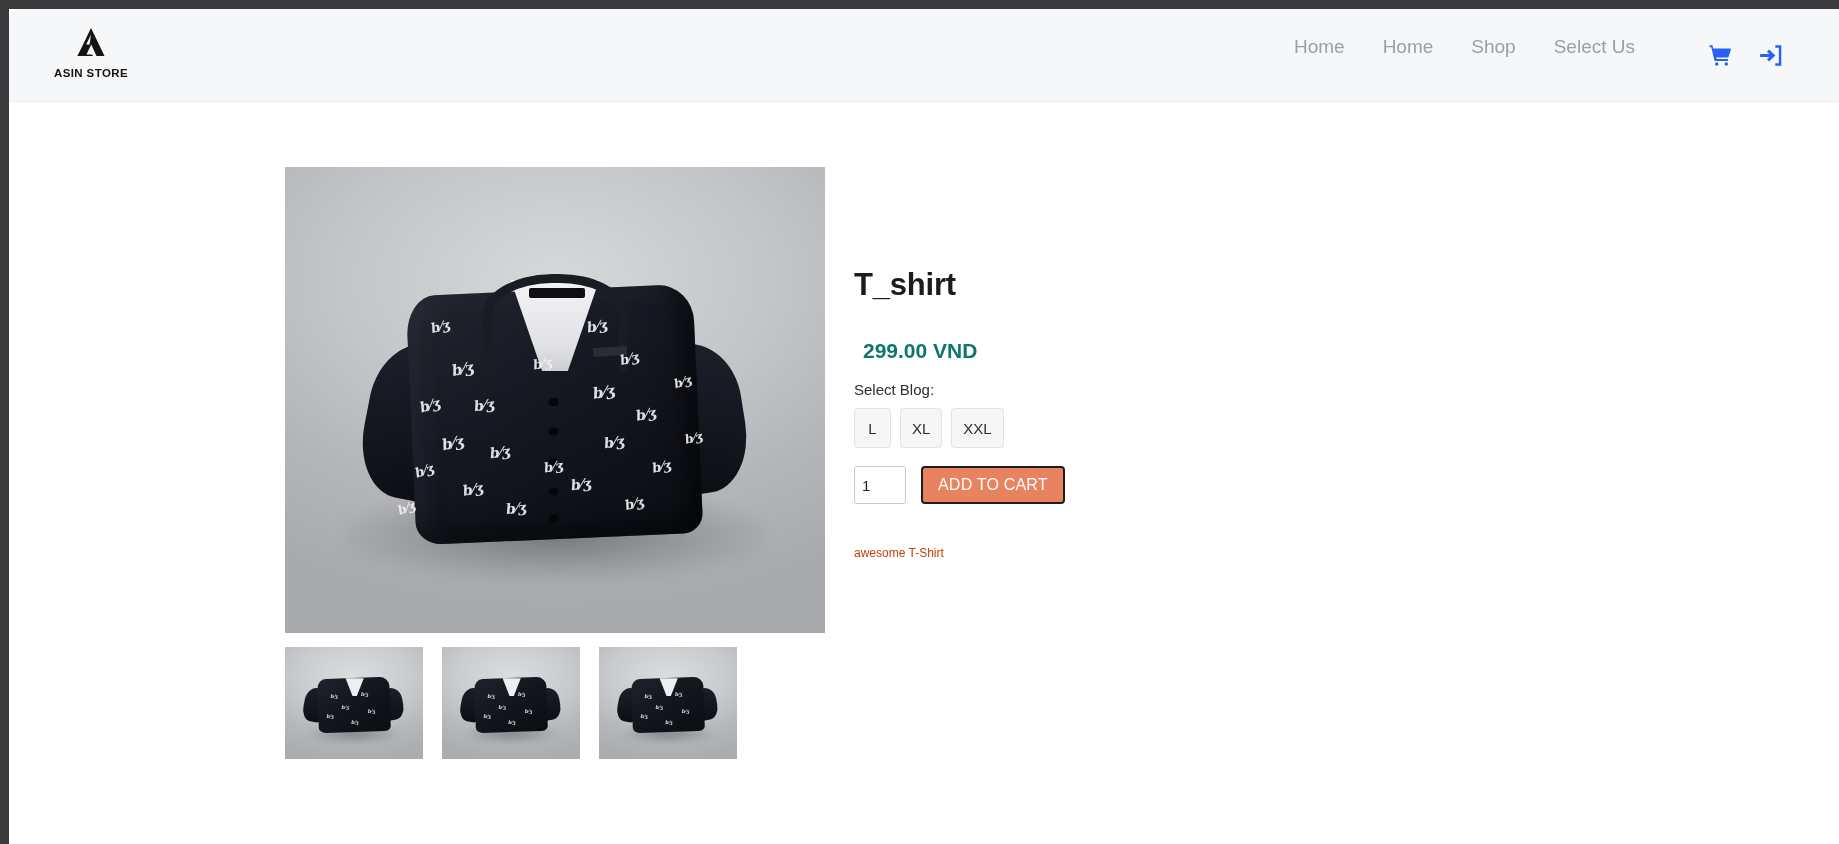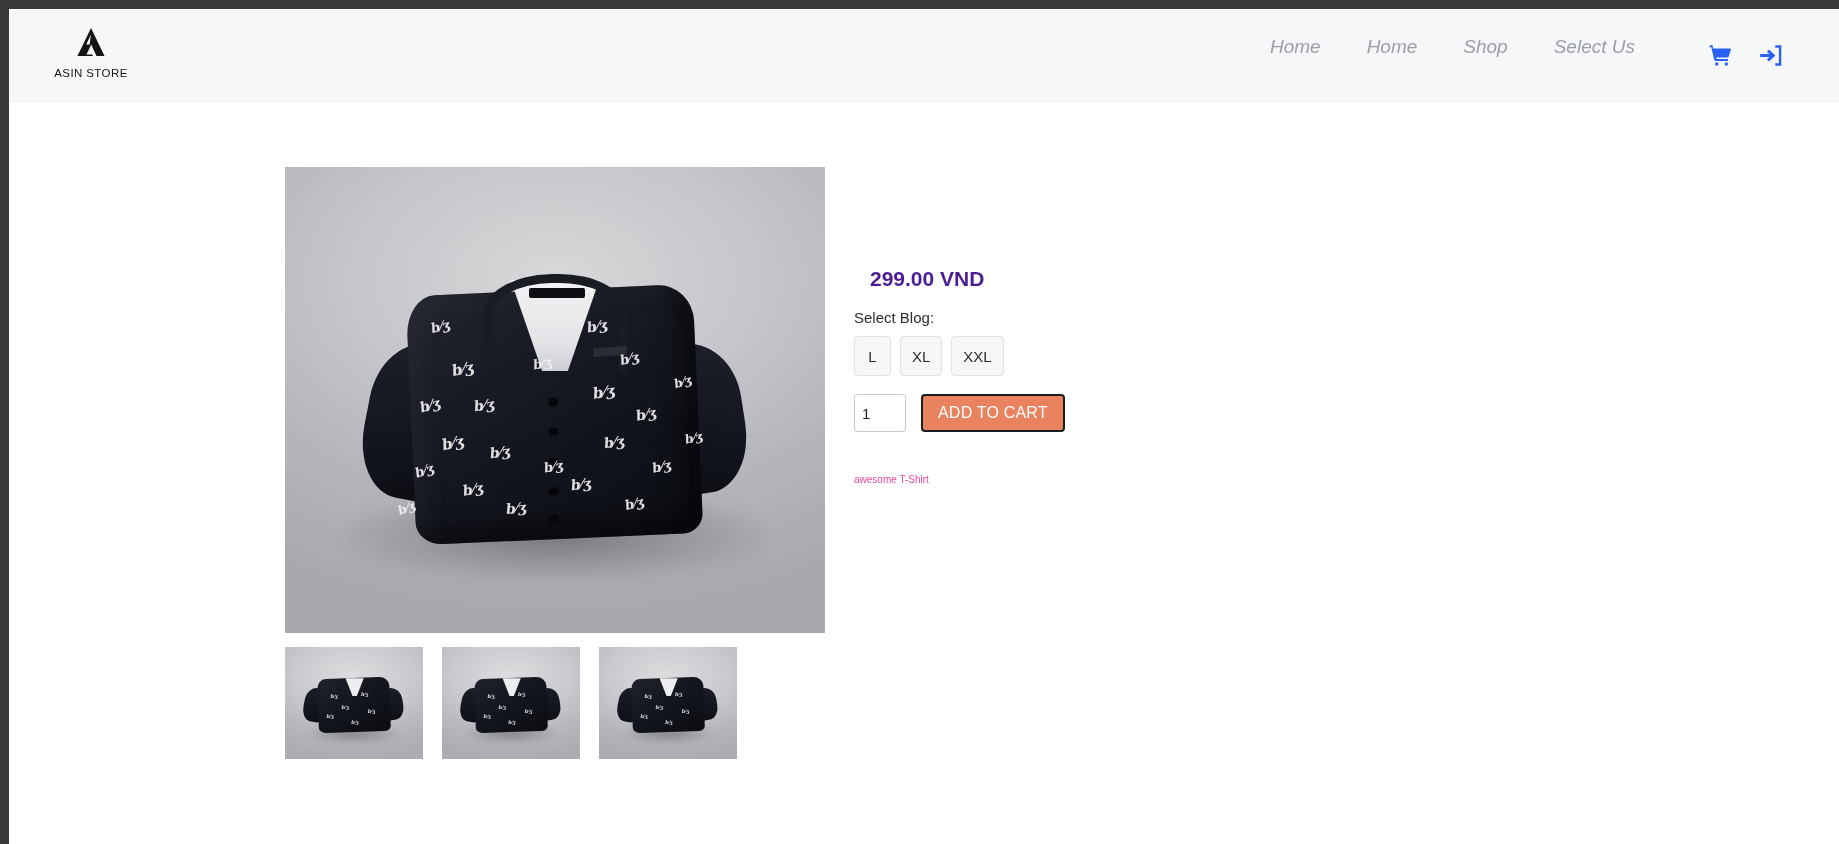"Home" #main-nav { font-style: italic -> none; gap: 8px -> 0px }
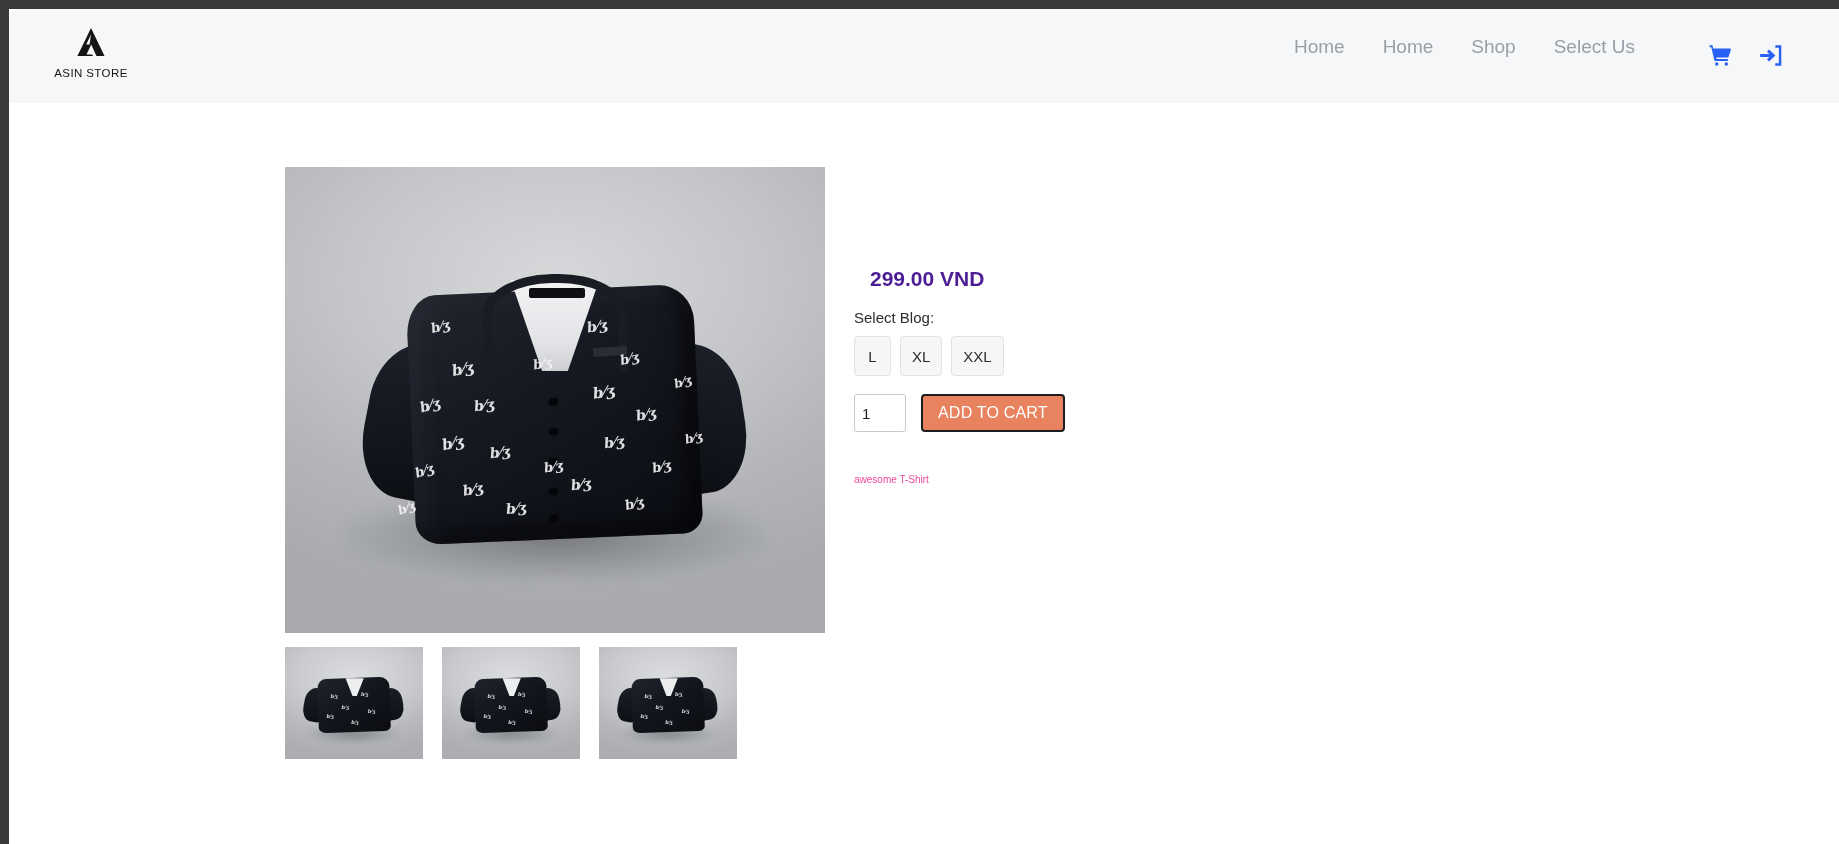"ASIN STORE" #brand-logo .wordmark { font-weight: normal -> bold }
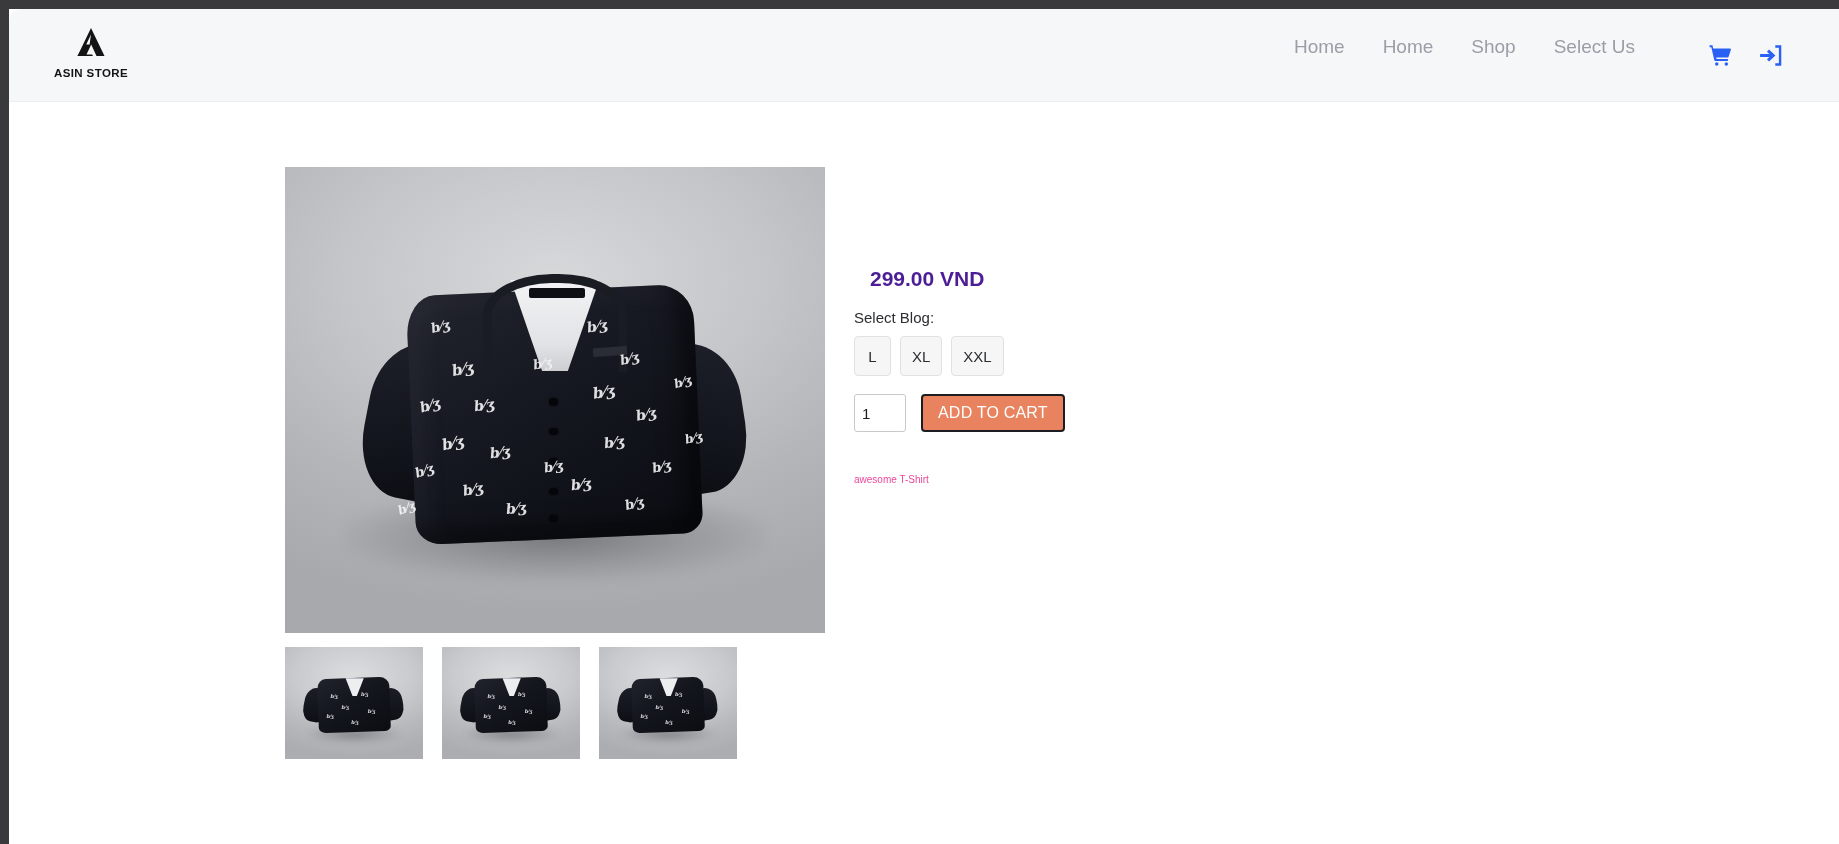"T_shirt" h1 { html: none -> <h1>T_shirt</h1> }
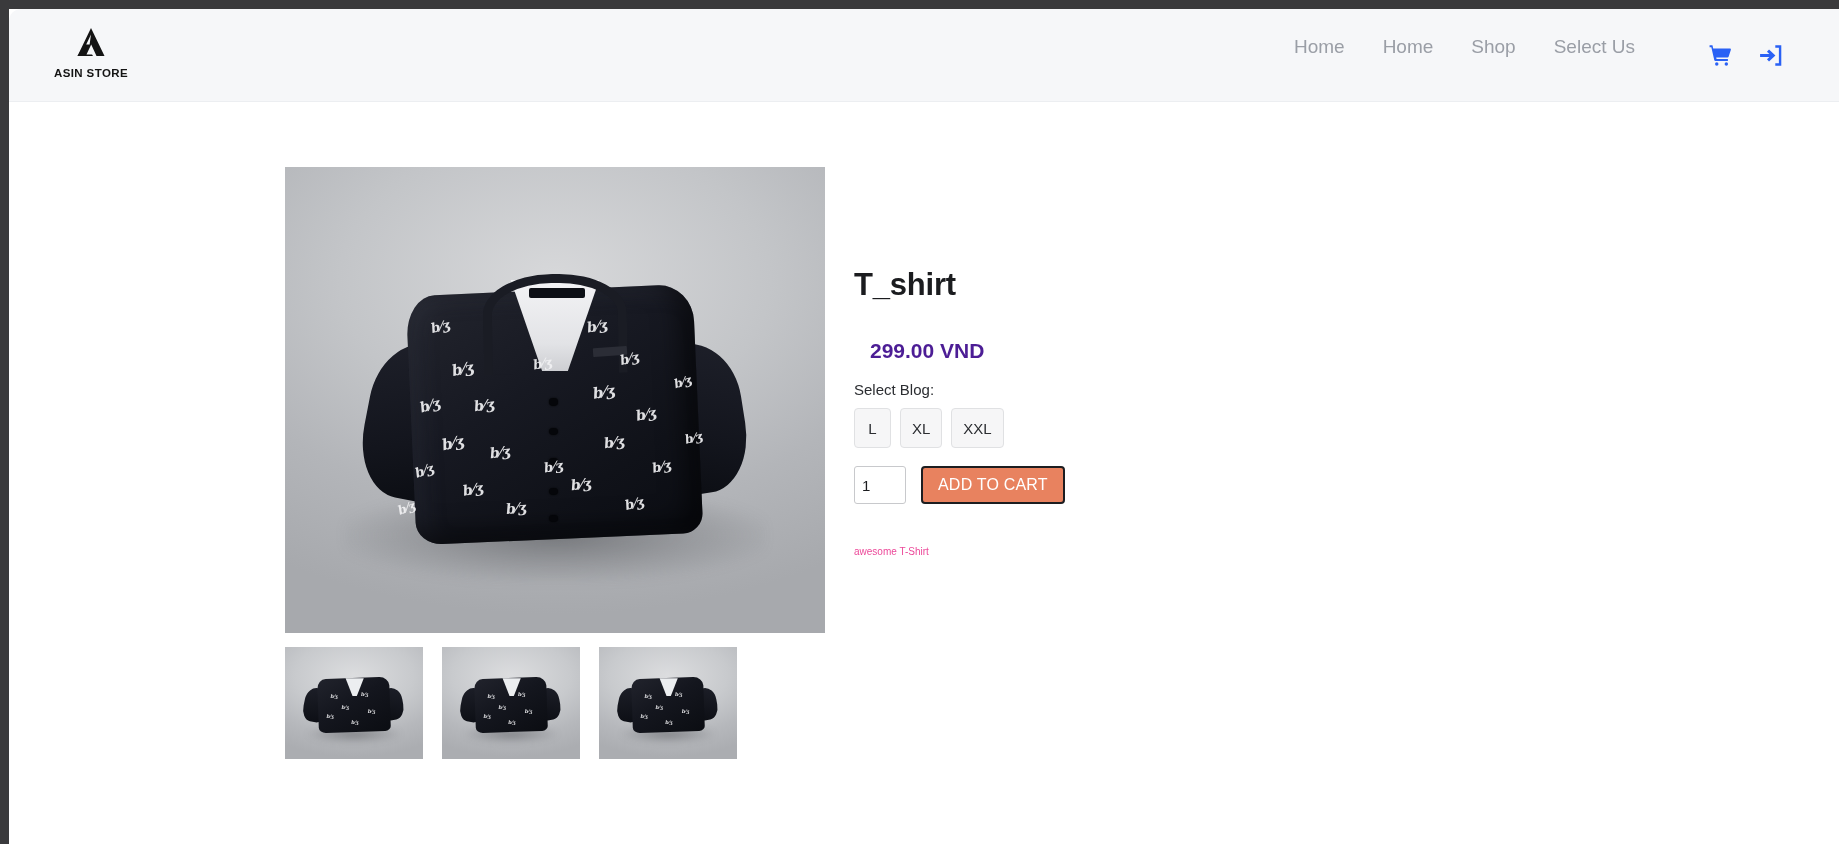"299.00 VND" #product-price { color: #4c1d95 -> #0f766e; margin: 0 0 18px 16px -> 0 0 18px 9px }
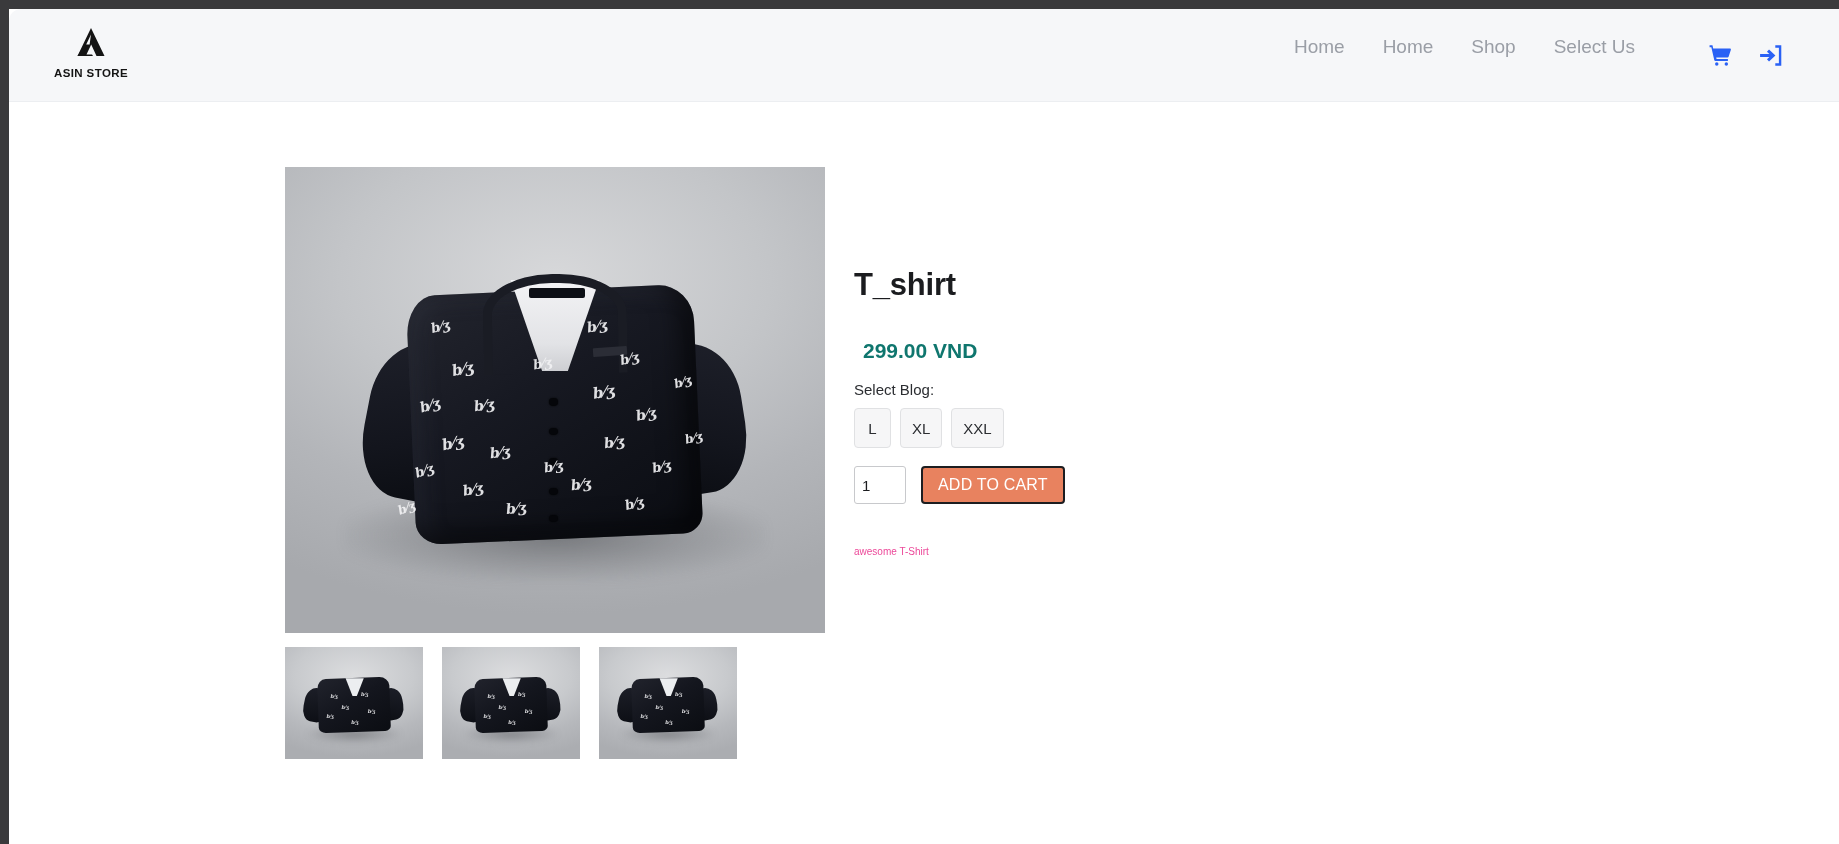"awesome T-Shirt" #details-body { color: #ec4899 -> #c2410c; font-size: 10px -> 12px }
